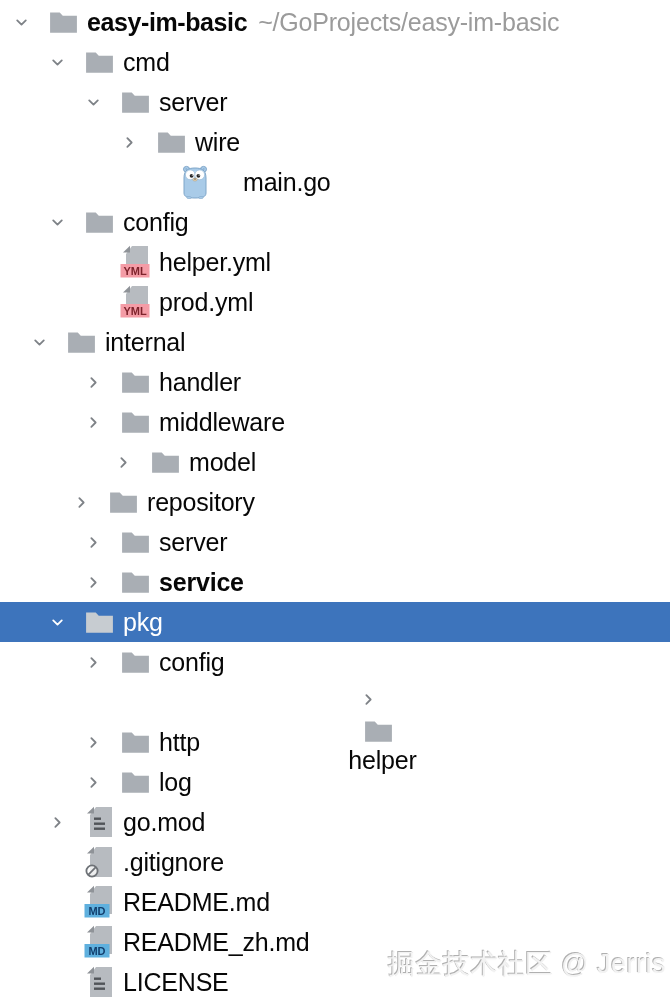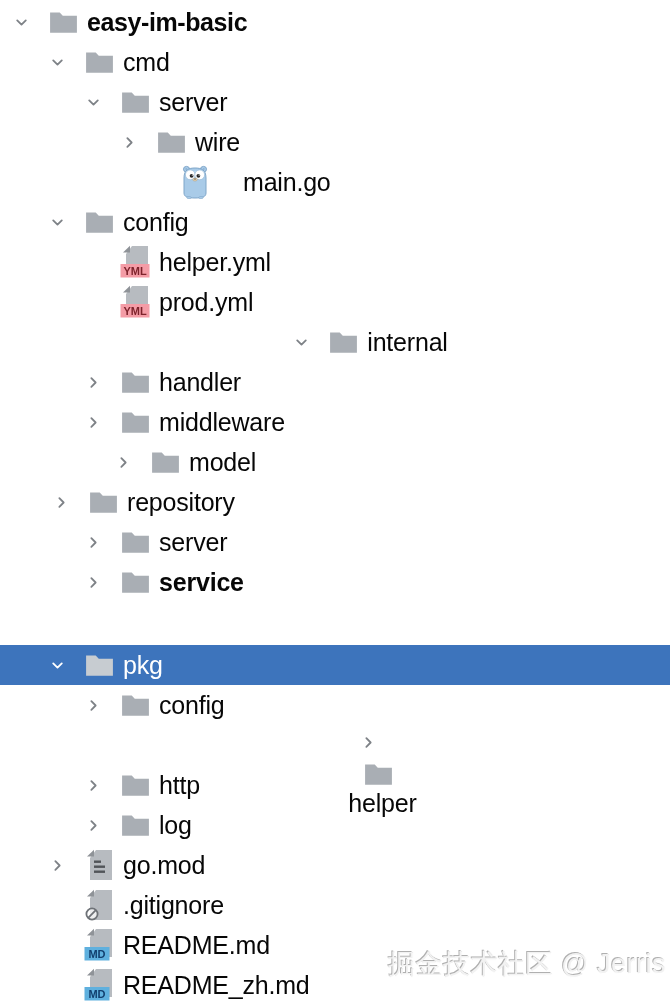"~/GoProjects/easy-im-basic" span.hint { html: none -> <span>~/GoProjects/easy-im-basic</span> }
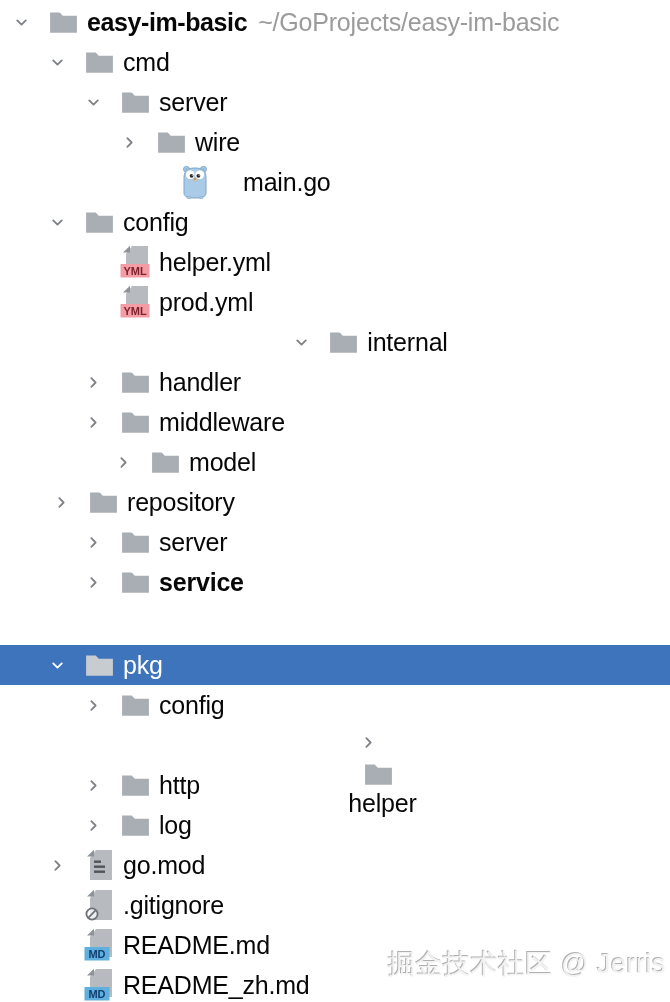"internal" div.row { justify-content: center -> none; padding-left: 72px -> 32px }
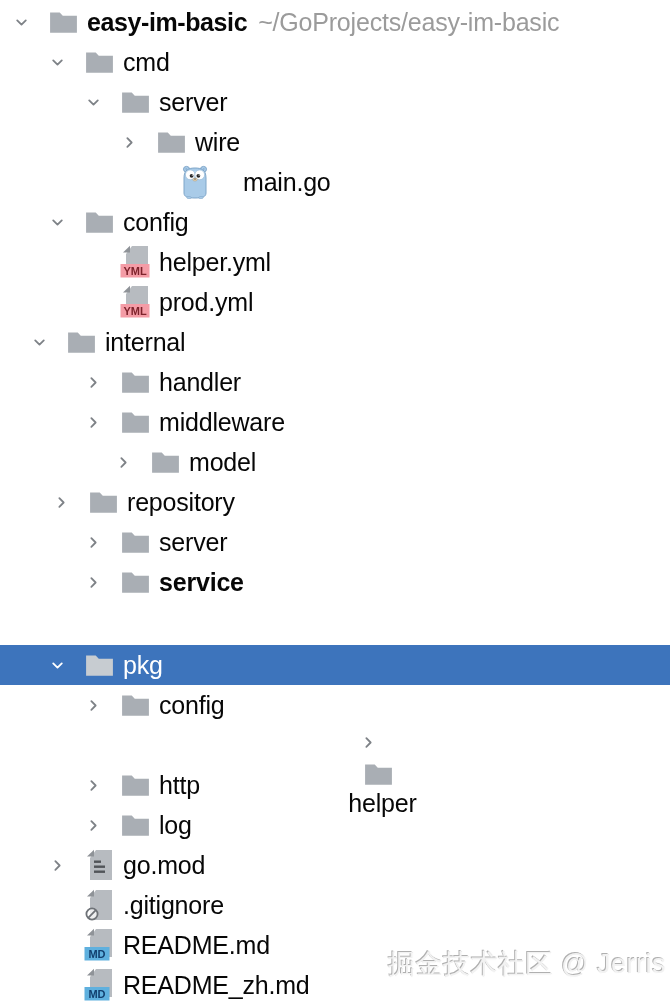"repository" div.row { padding-left: 54px -> 74px }
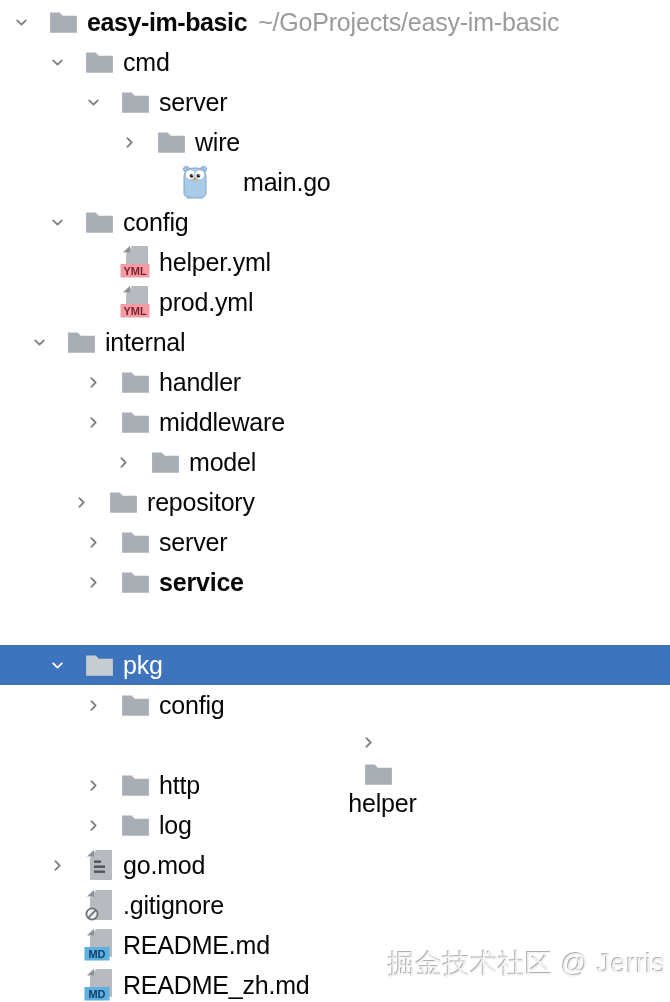"pkg" .row.selected { margin-top: 43px -> none }
